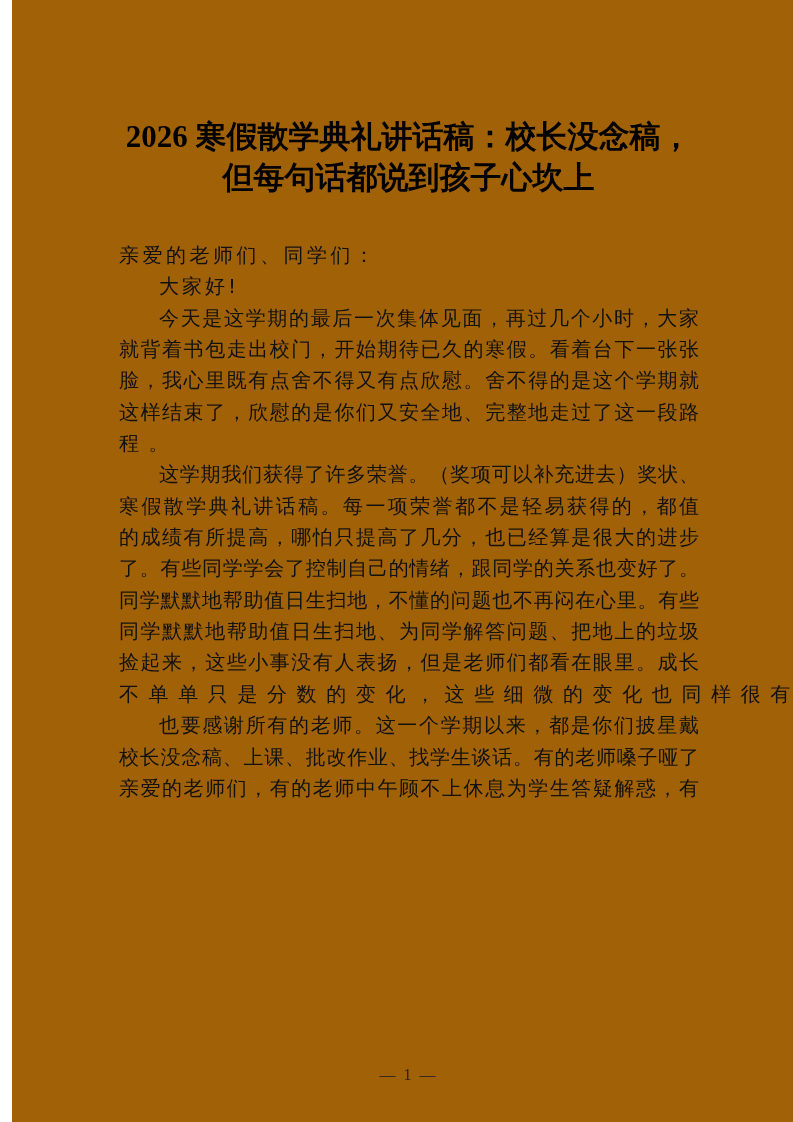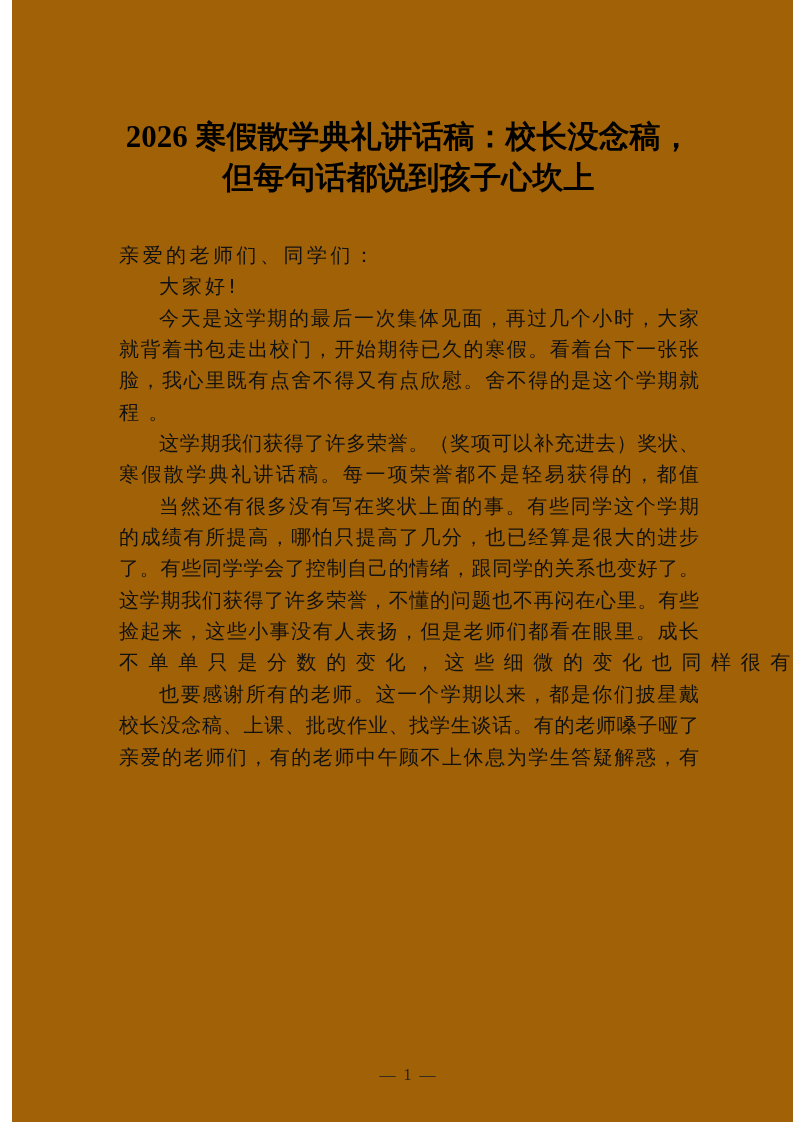"这样结束了，欣慰的是你们又安全地、完整地走过了这一段路" span.line { html: none -> <span>这样结束了，欣慰的是你们又安全地、完整地走过了这一段路</span> }
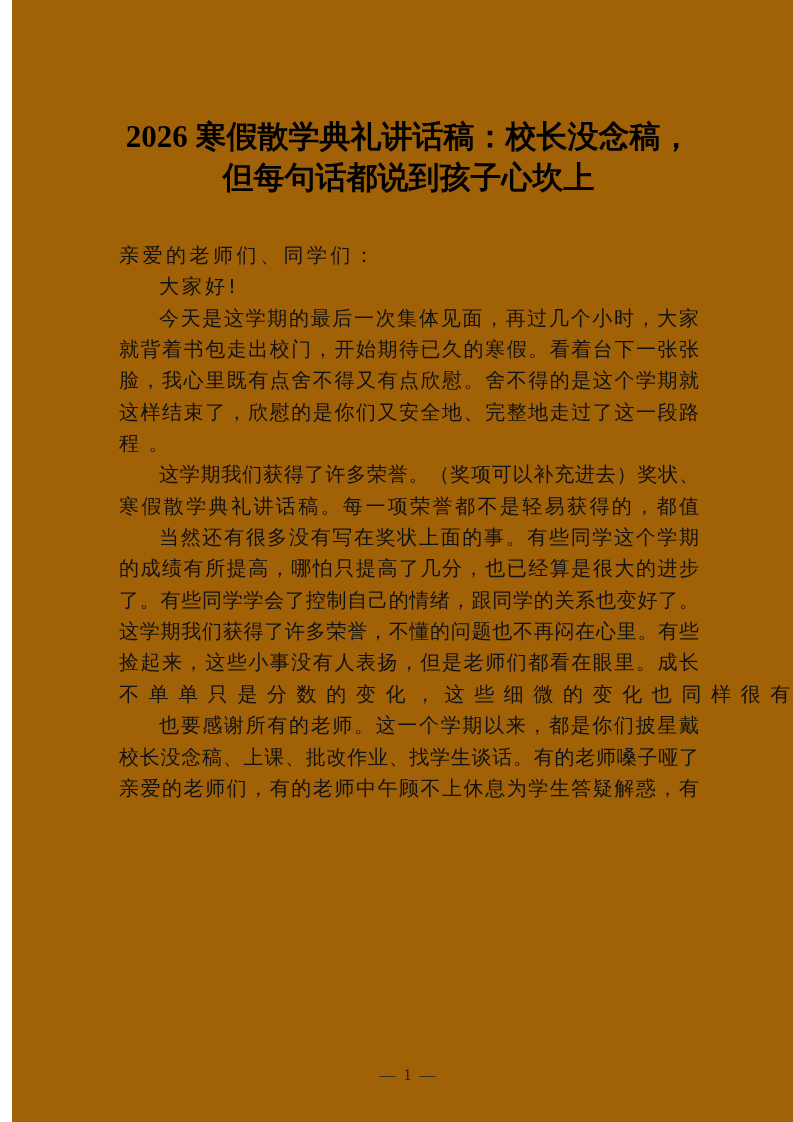"当然还有很多没有写在奖状上面的事。有些同学这个学期" span.line { html: <span>当然还有很多没有写在奖状上面的事。有些同学这个学期</span> -> none }
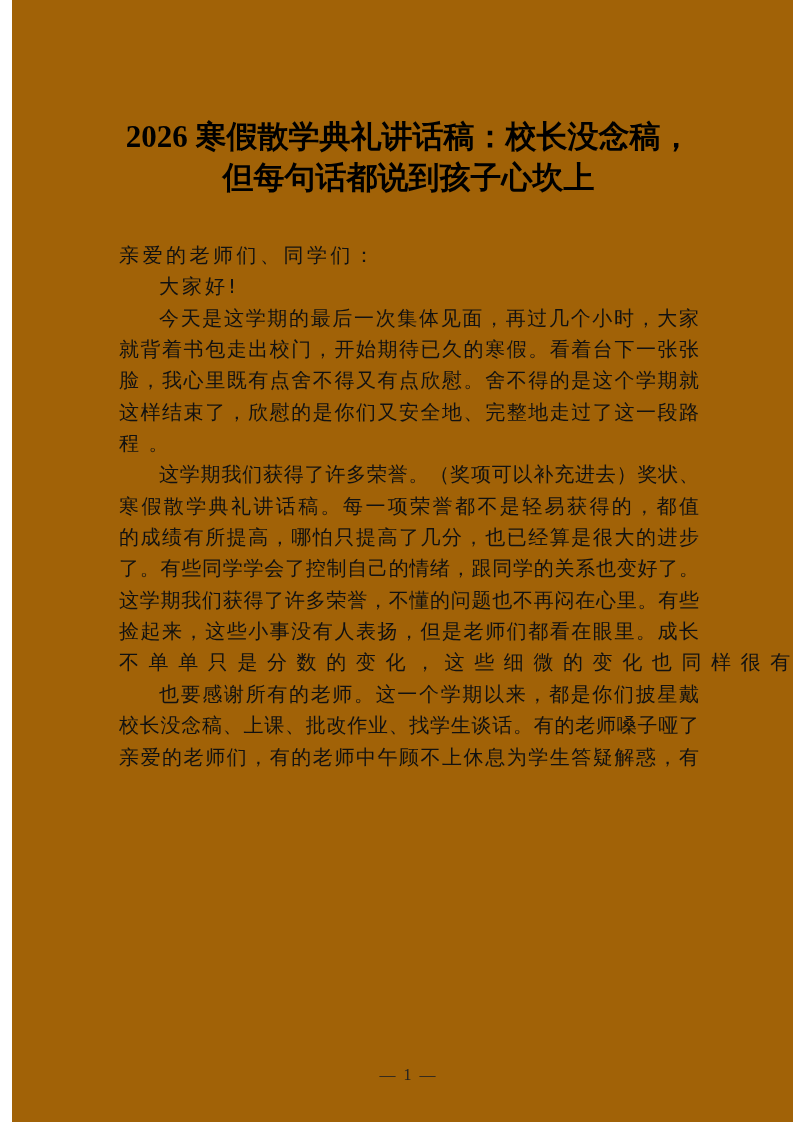"这学期我们获得了许多荣誉，不懂的问题也不再闷在心里。有些" span.line { text: 这学期我们获得了许多荣誉 -> 同学默默地帮助值日生扫地 }
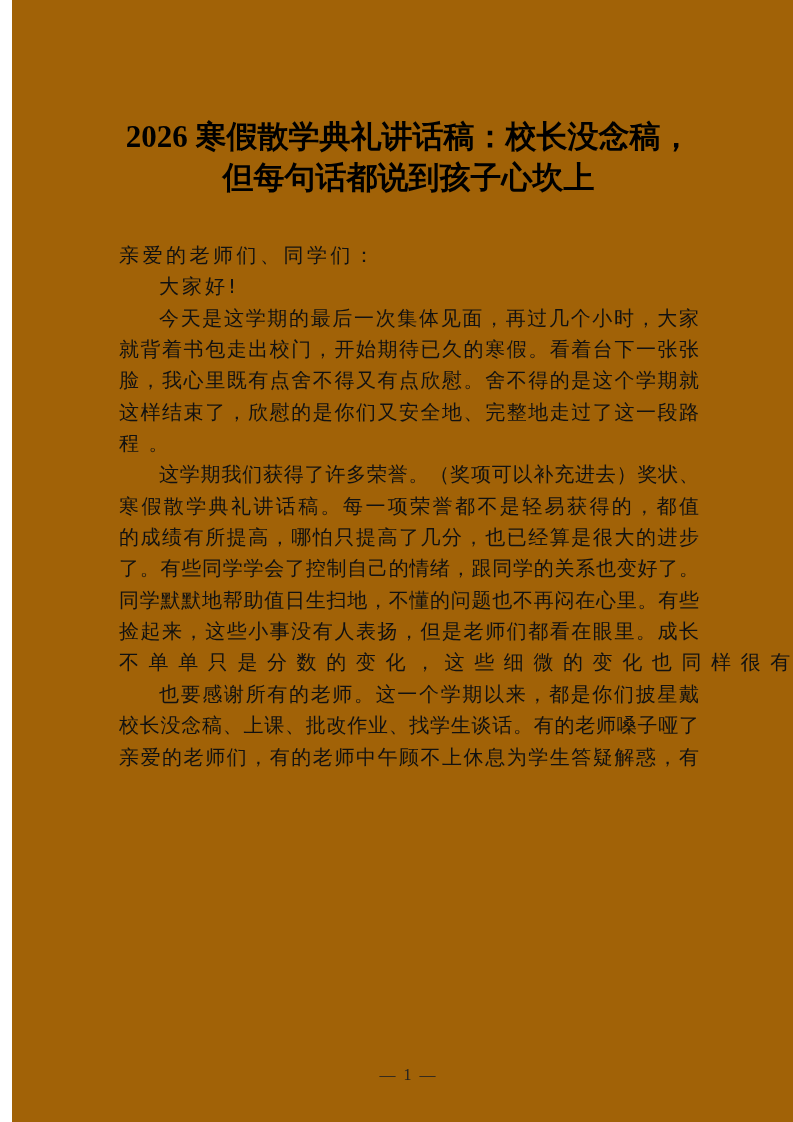"同学默默地帮助值日生扫地、为同学解答问题、把地上的垃圾" span.line { html: none -> <span>同学默默地帮助值日生扫地、为同学解答问题、把地上的垃圾</span> }
